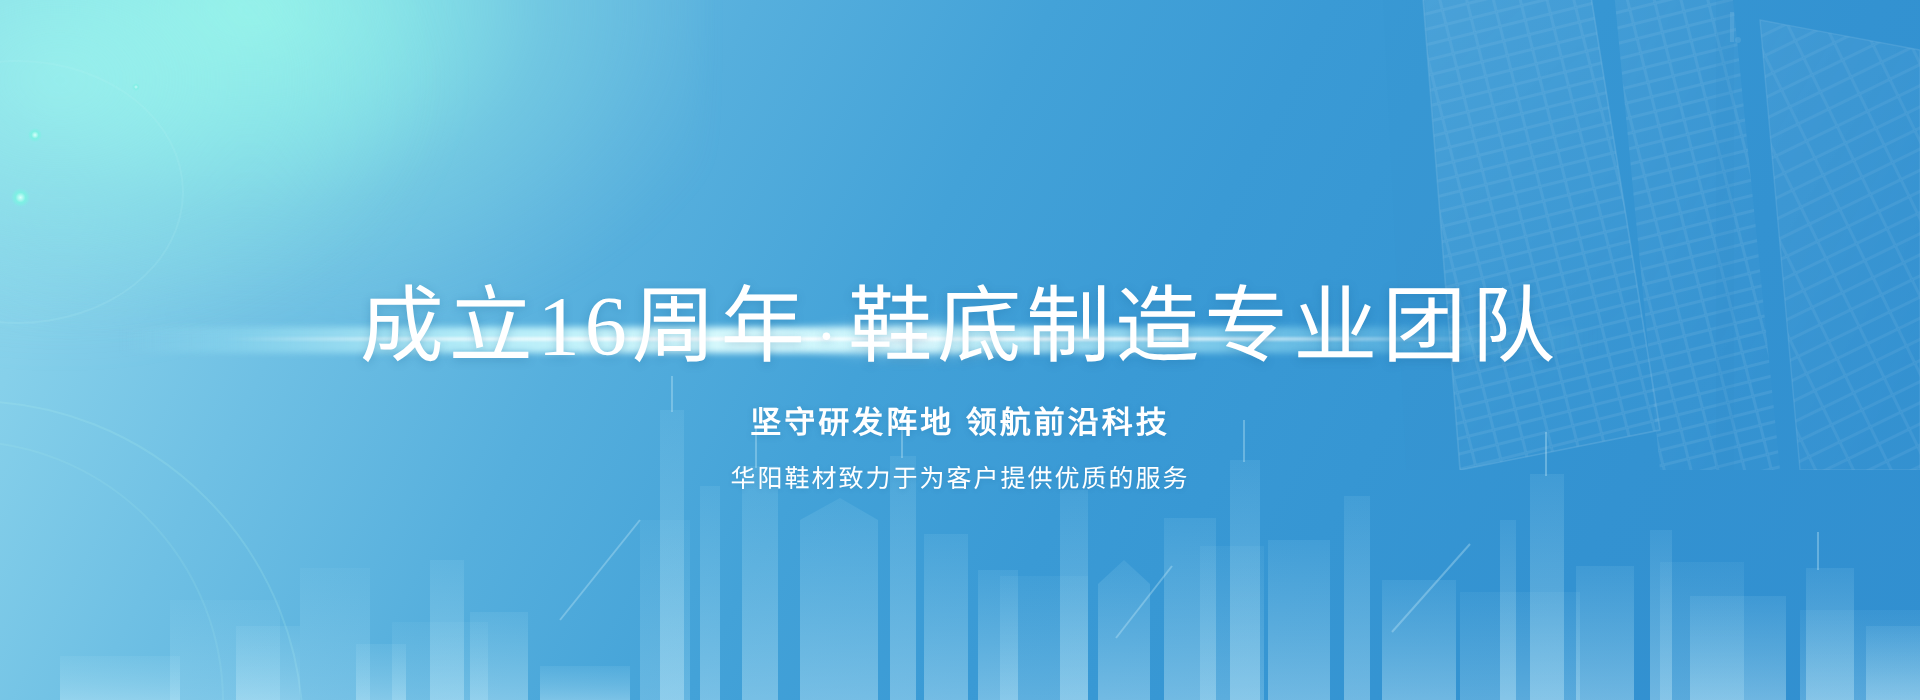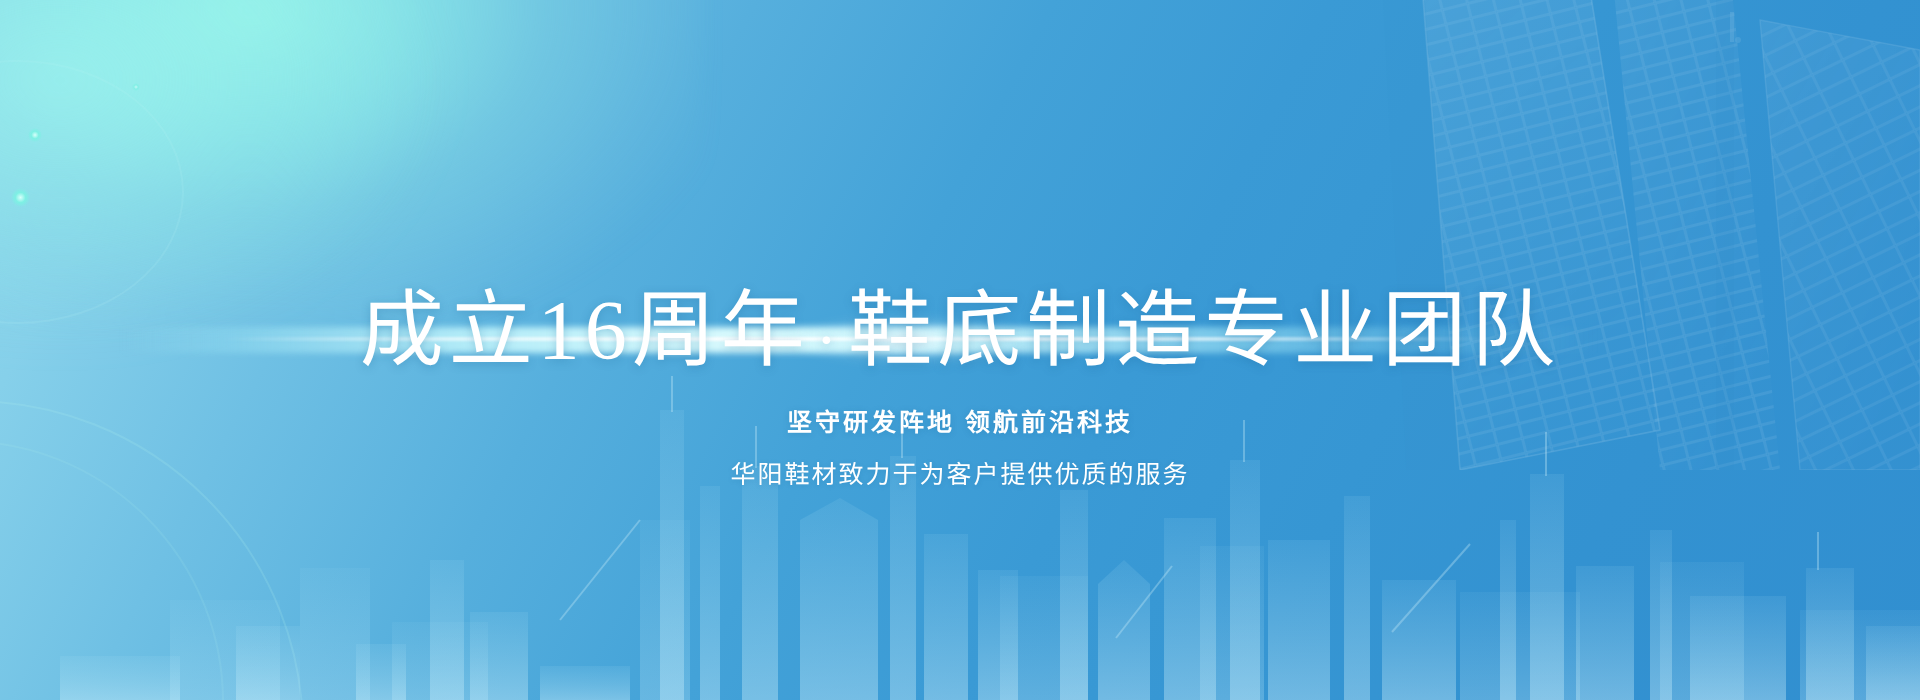"坚守研发阵地 领航前沿科技" .subline-1 { font-size: 25px -> 31px }
